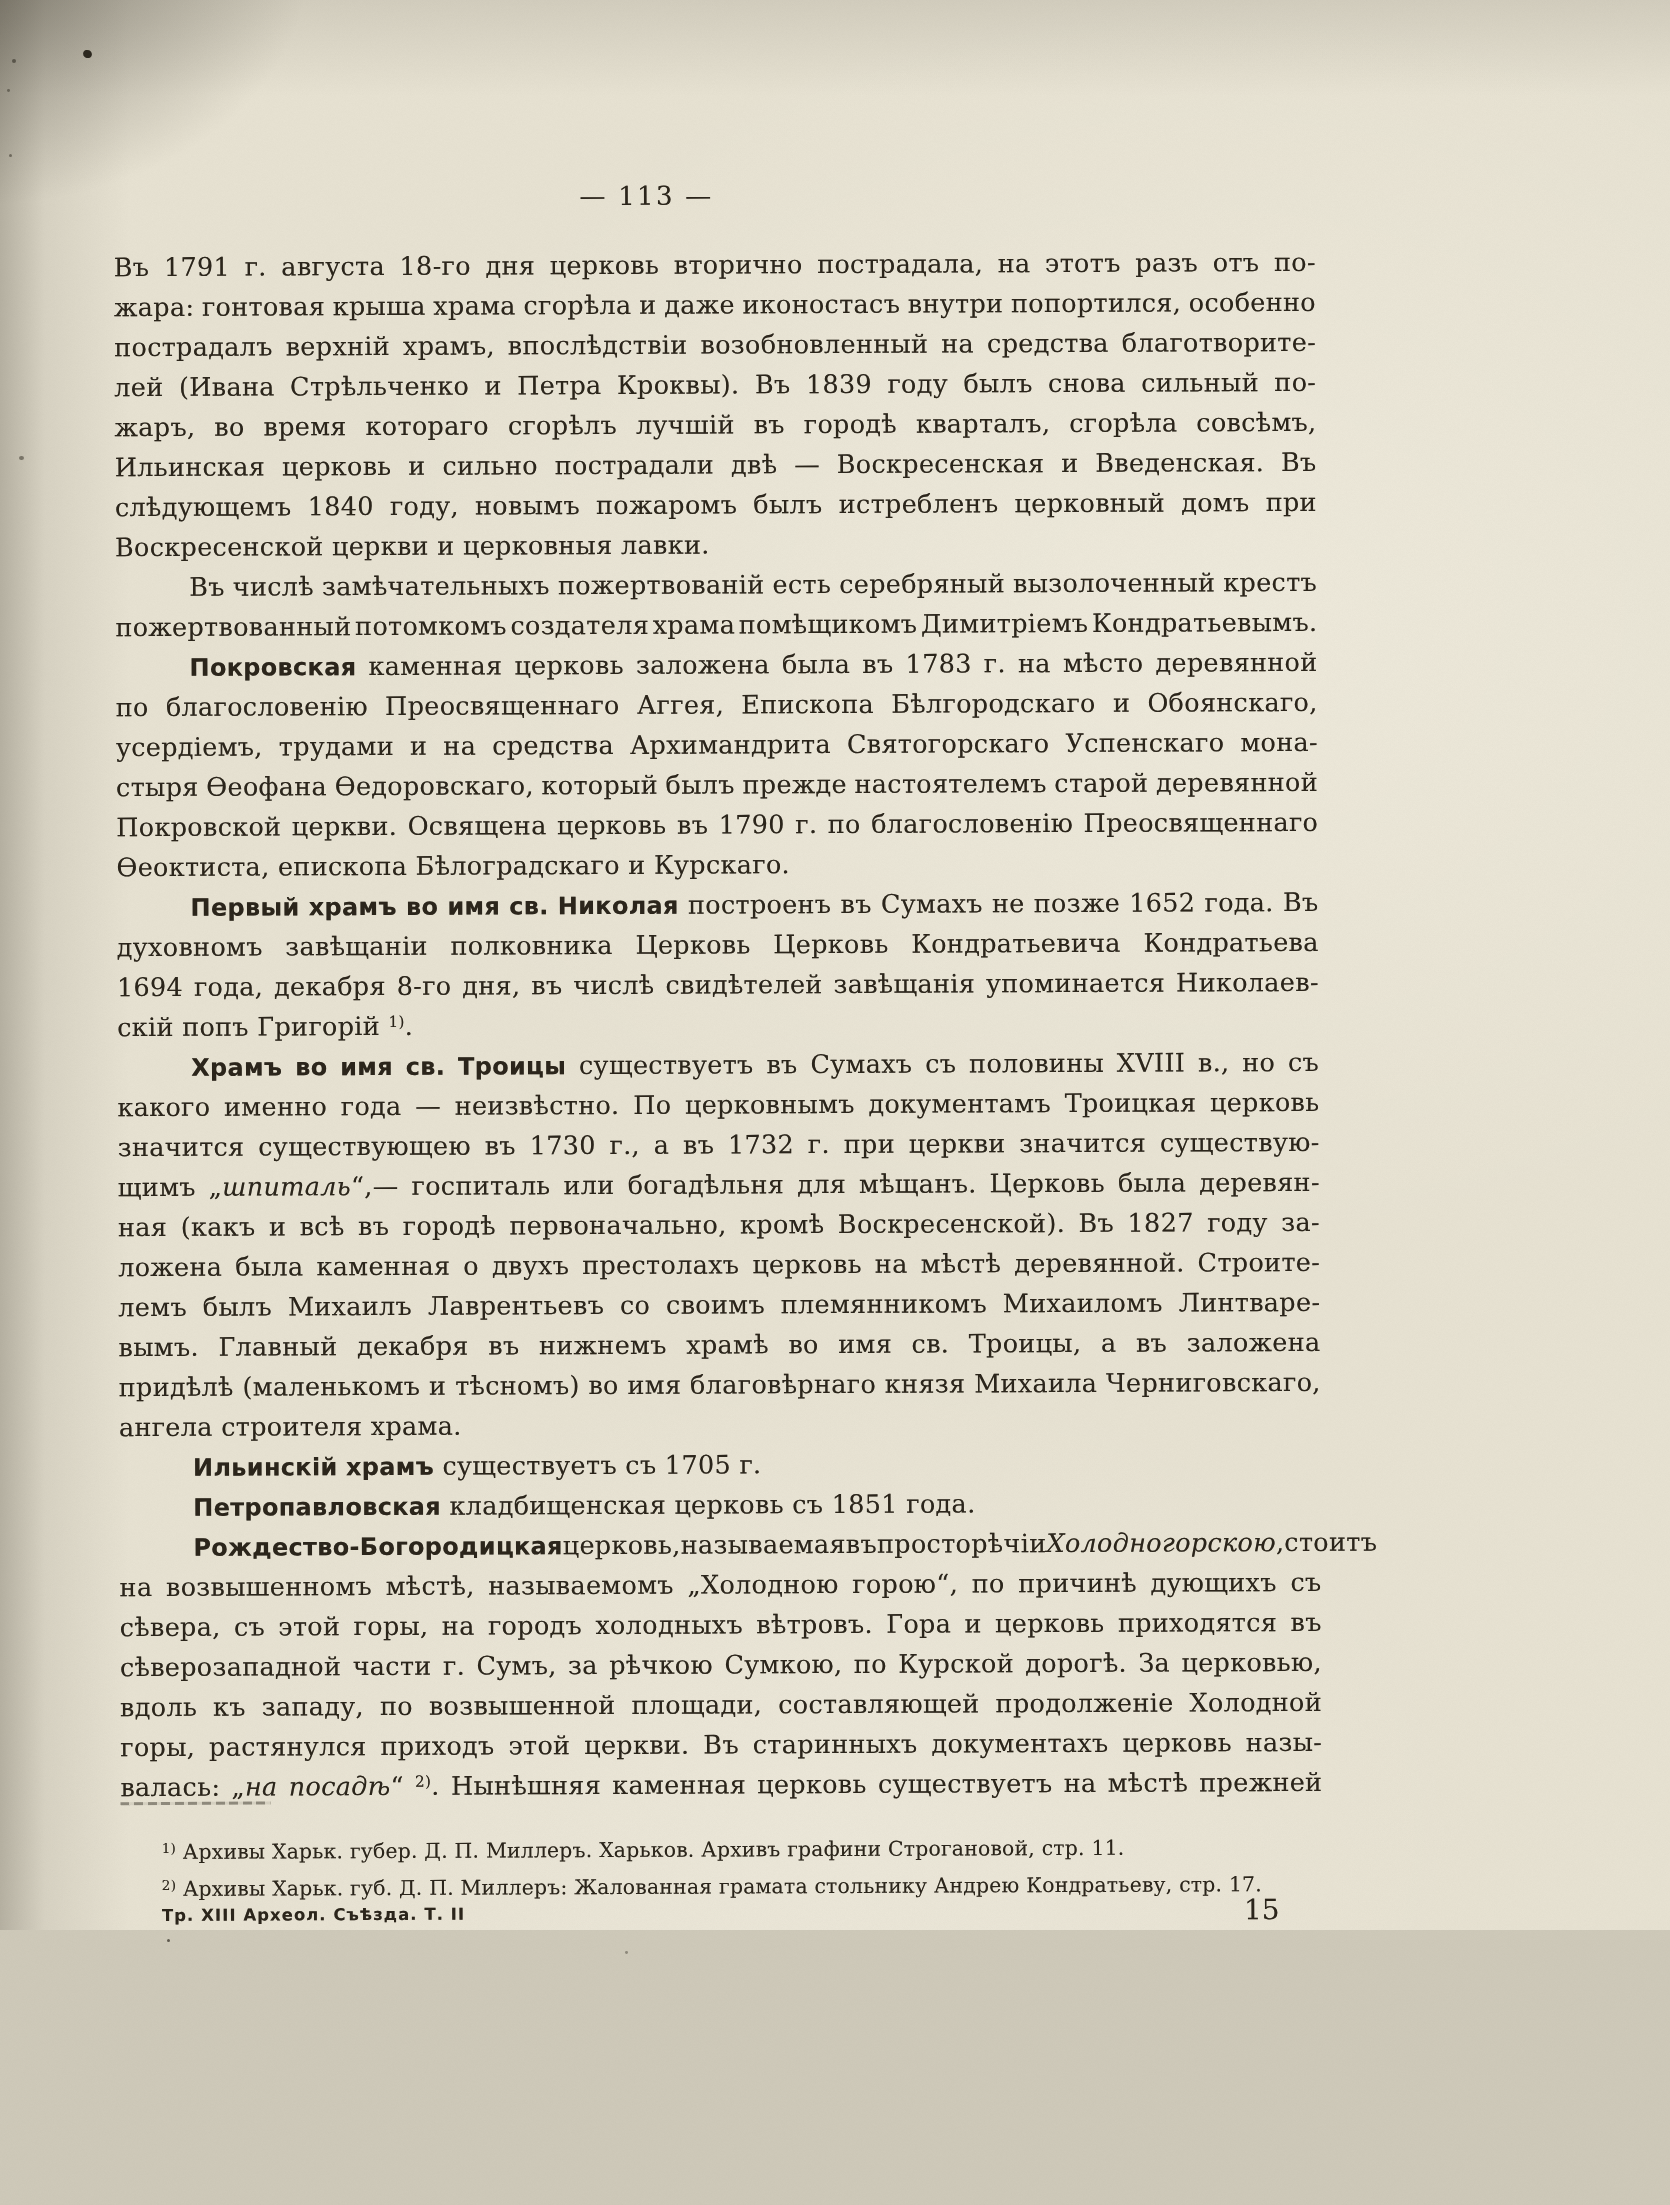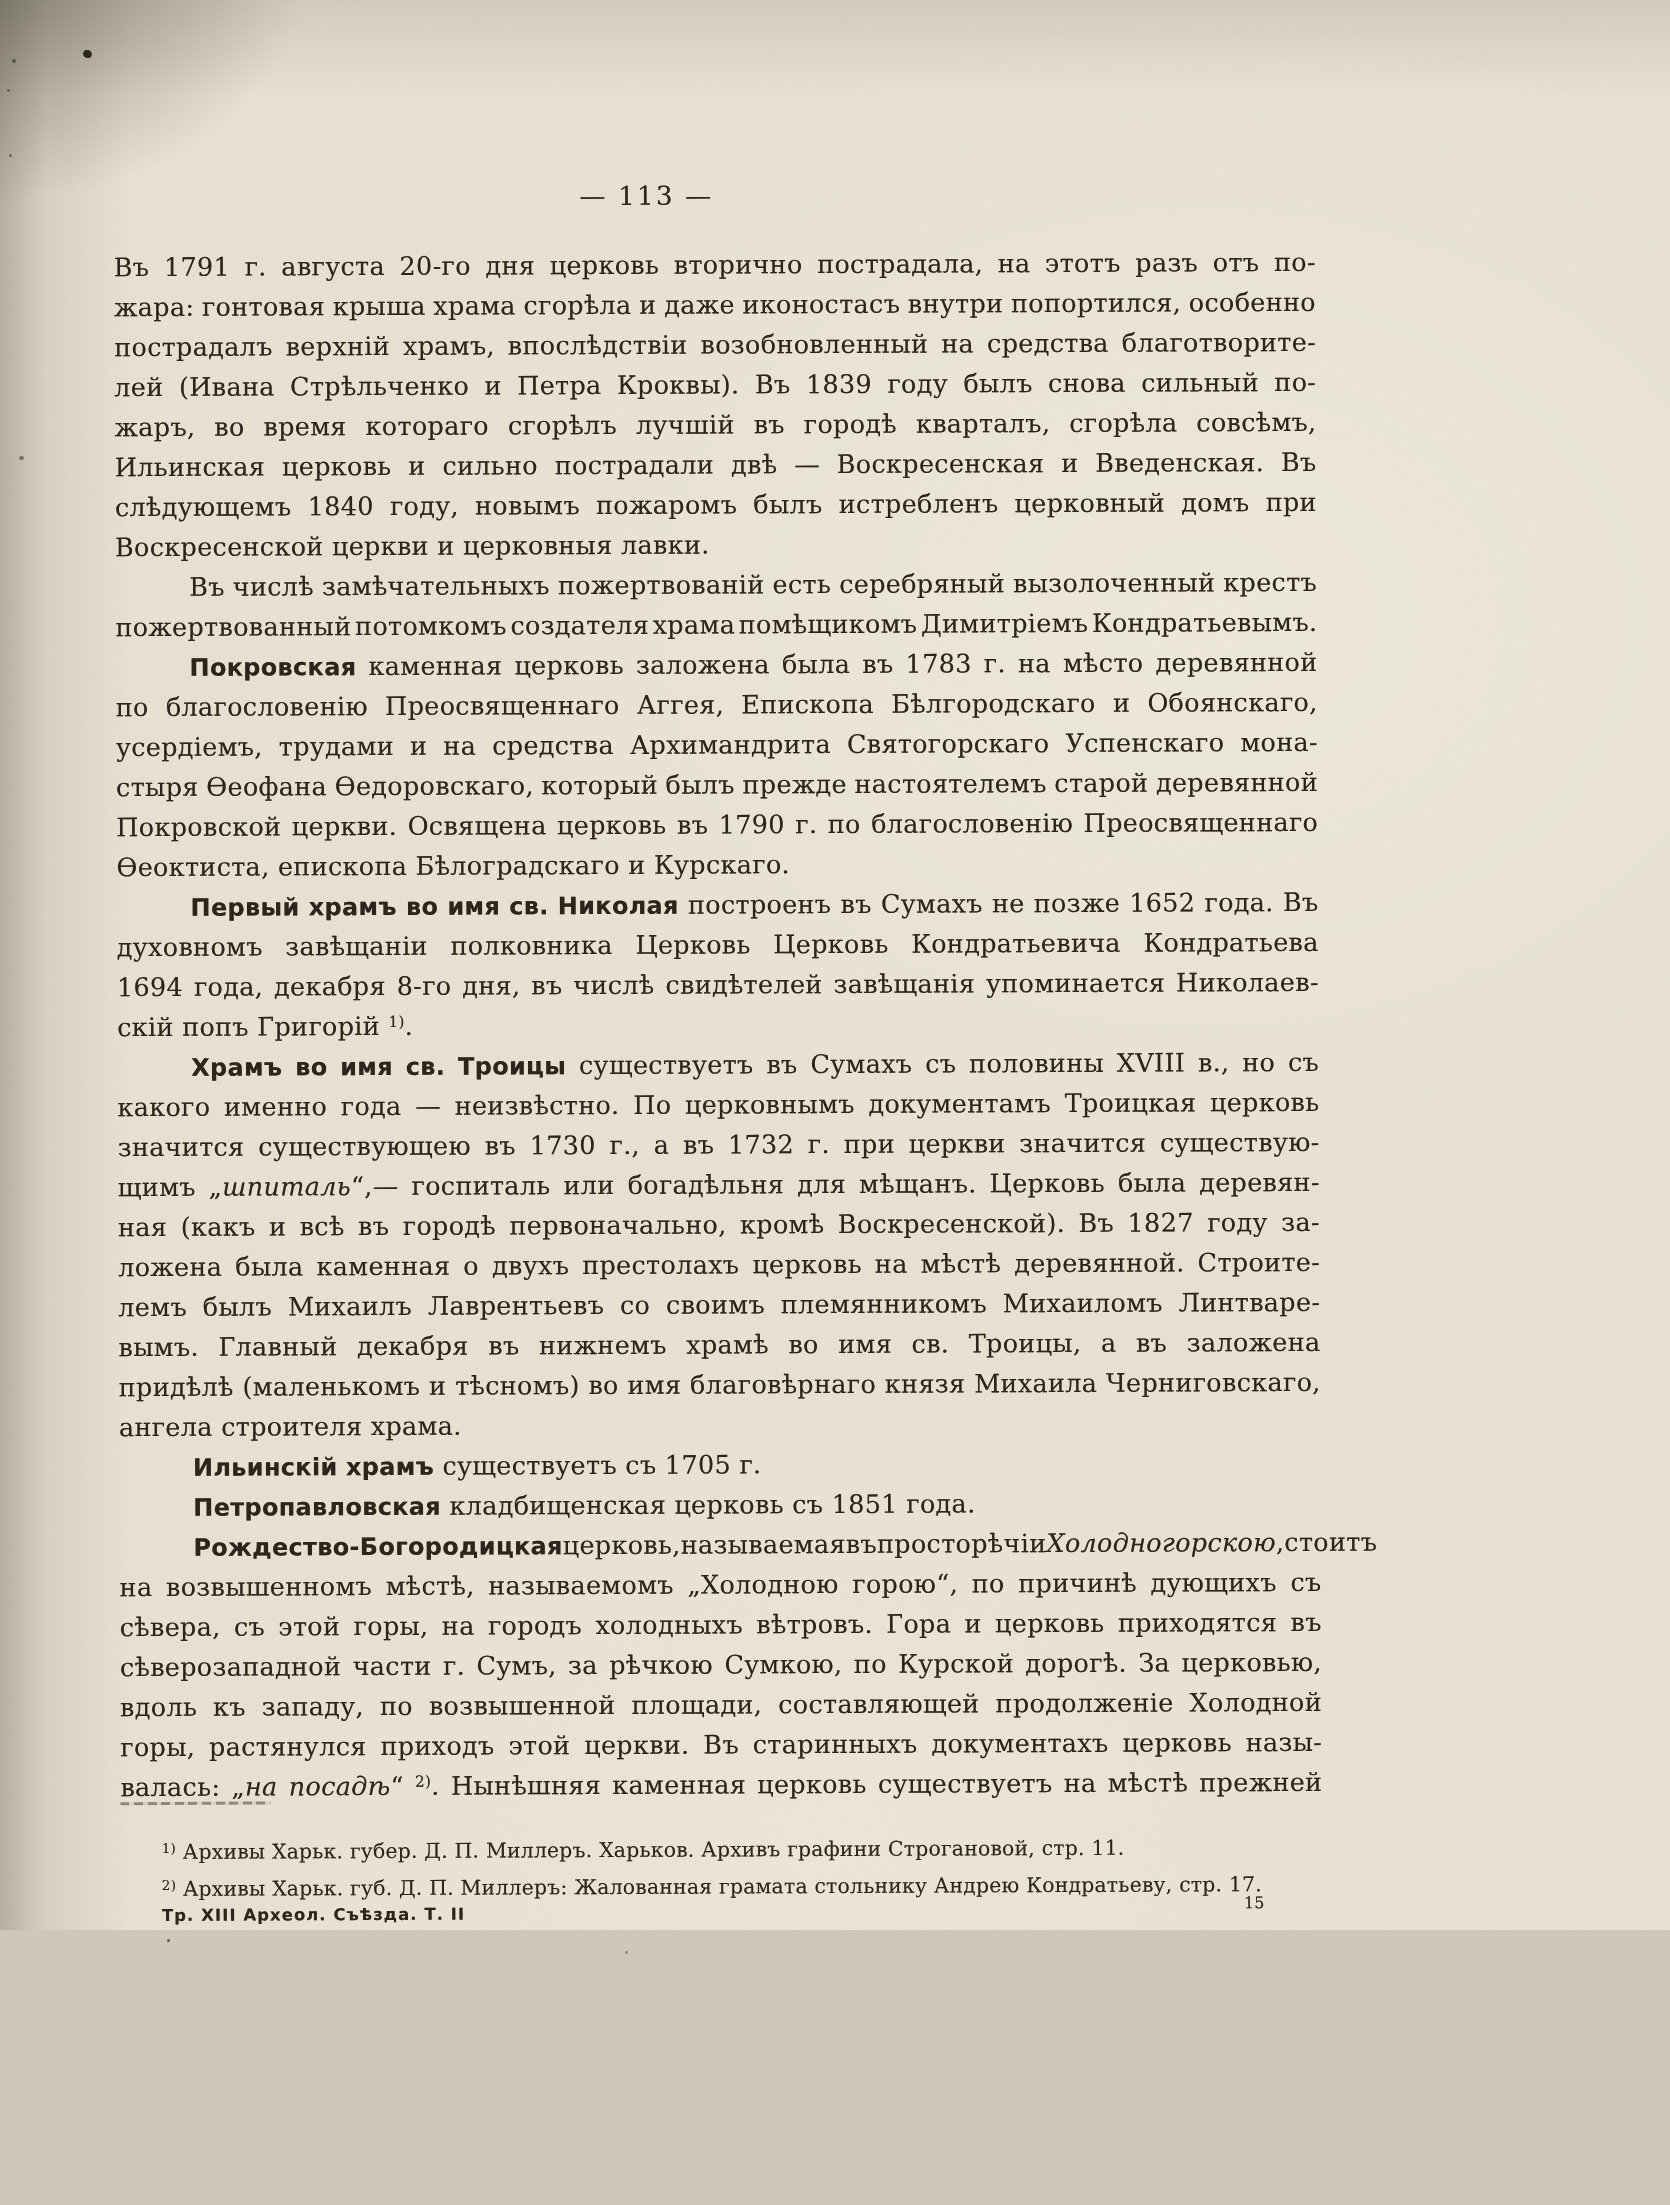"20-го" span.s-n { text: 20-го -> 18-го }
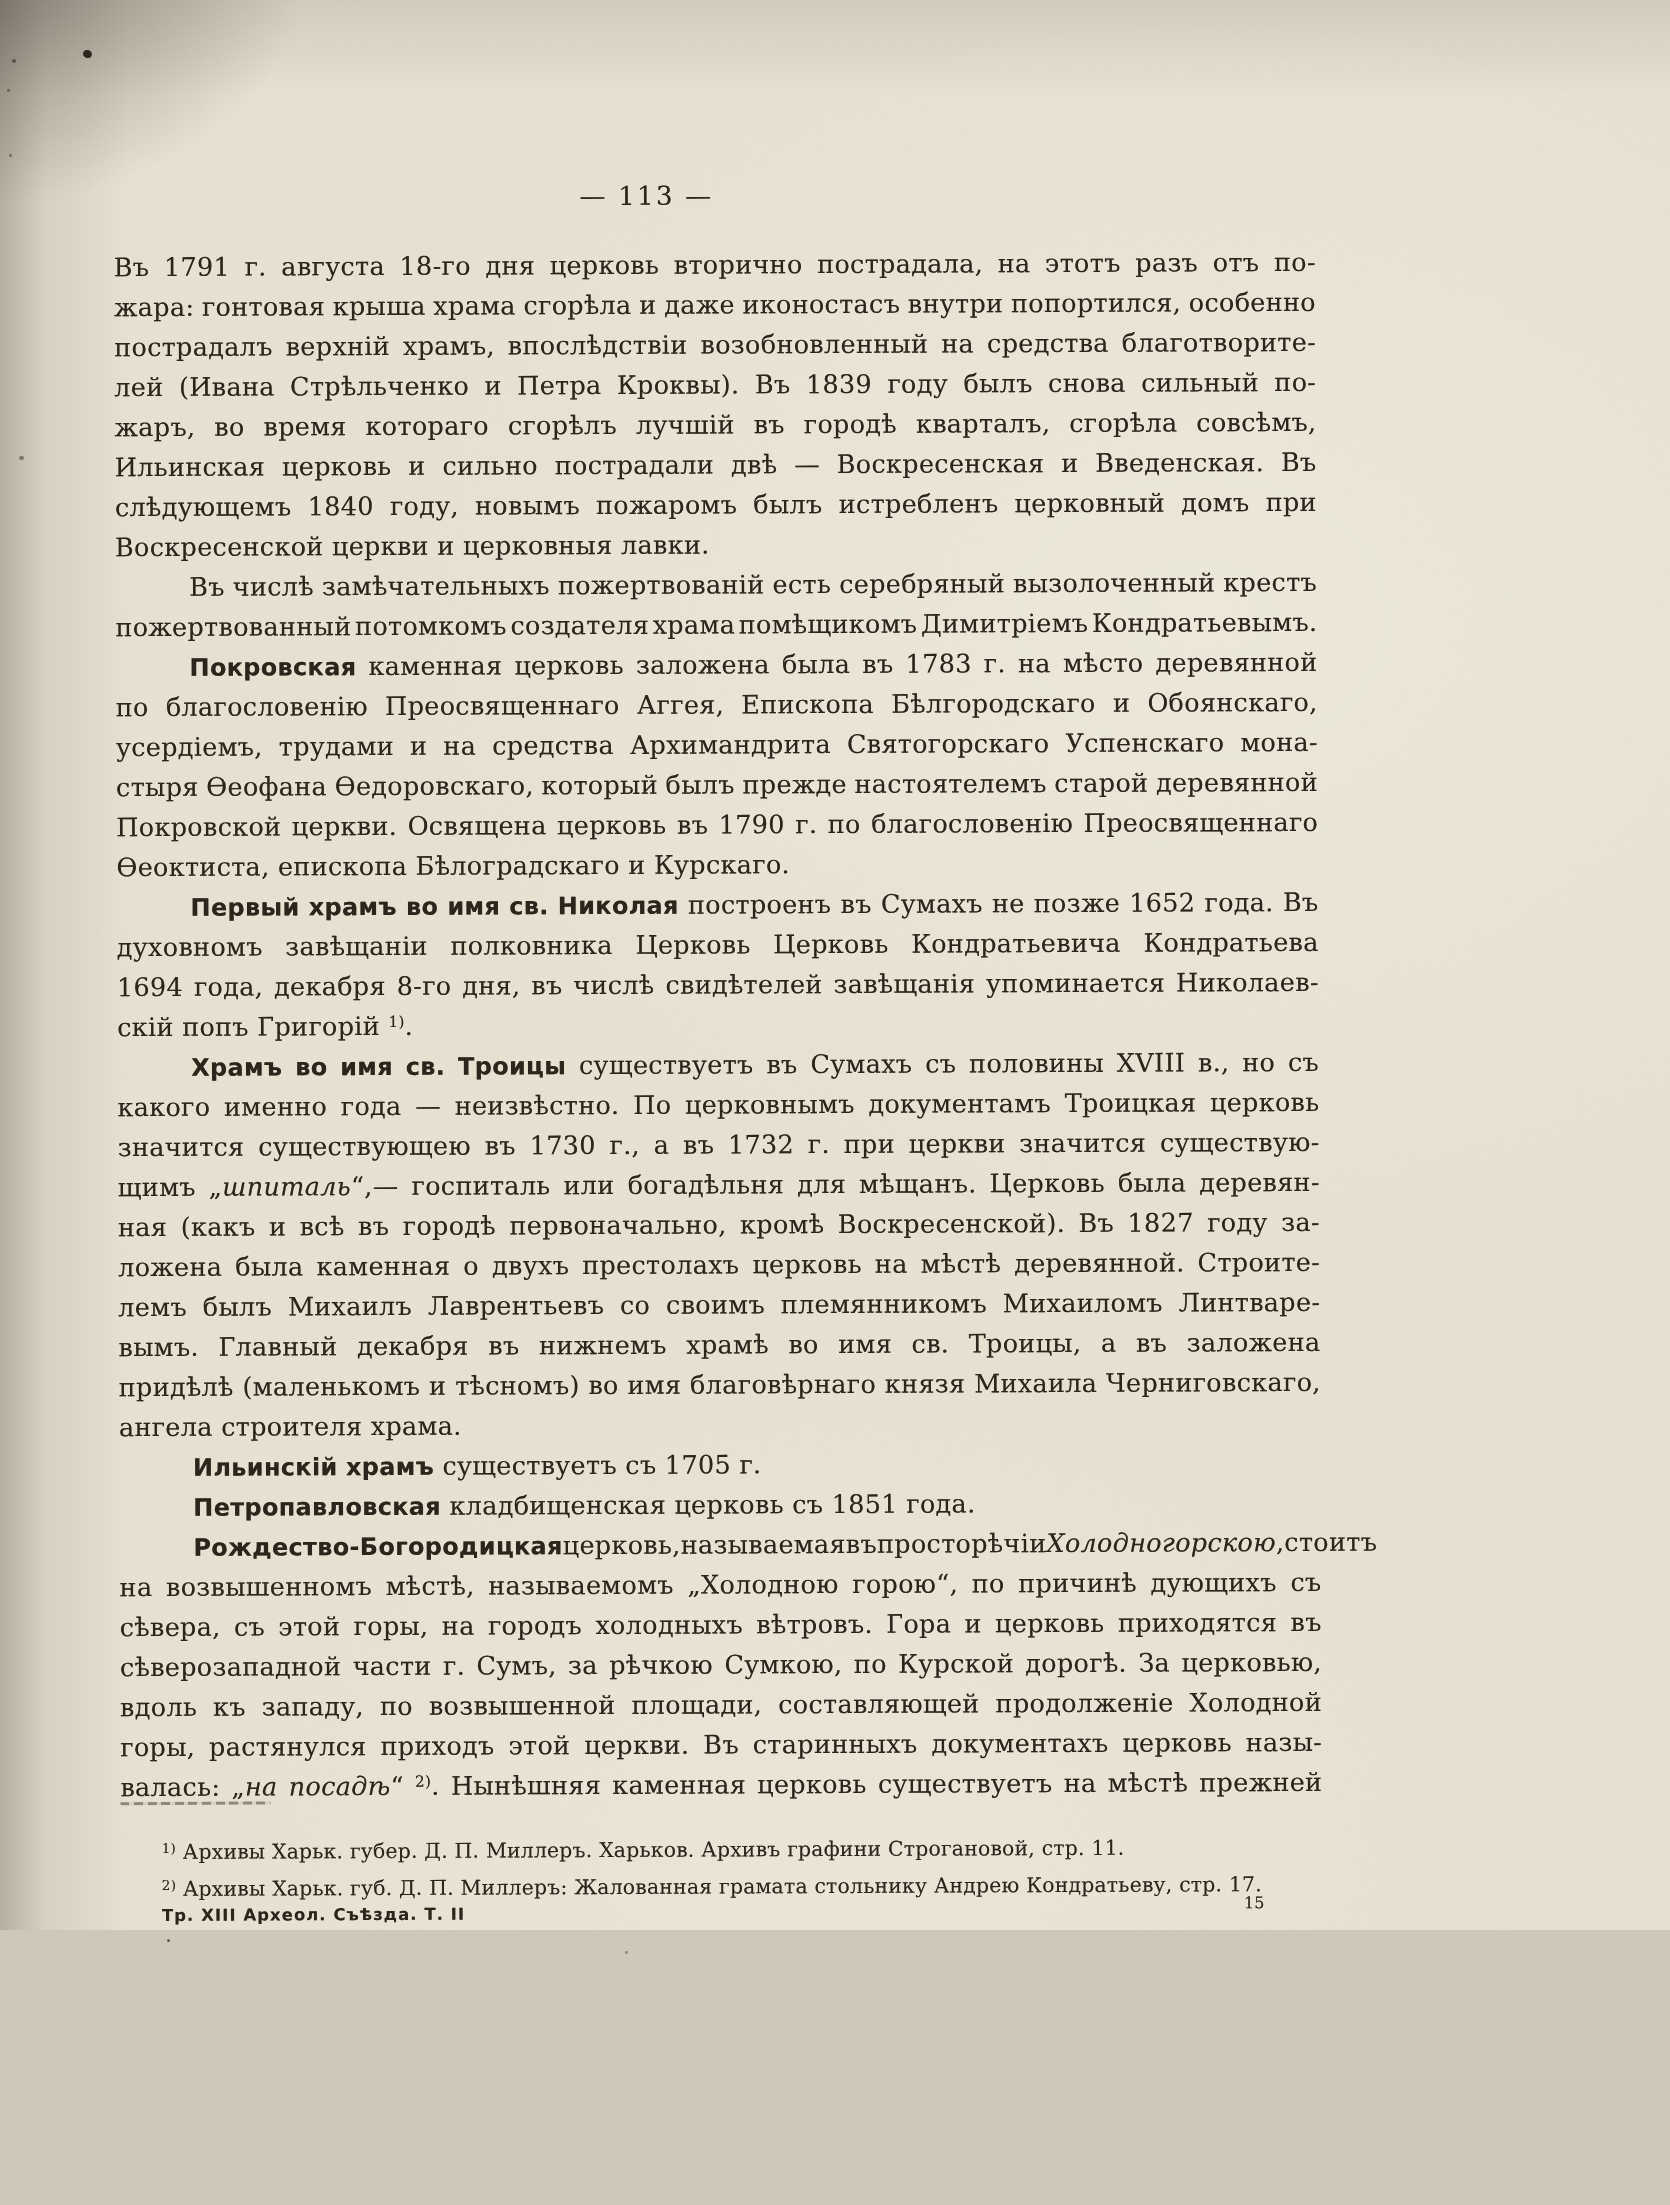"15" .footer-right { font-size: 16px -> 28px }
